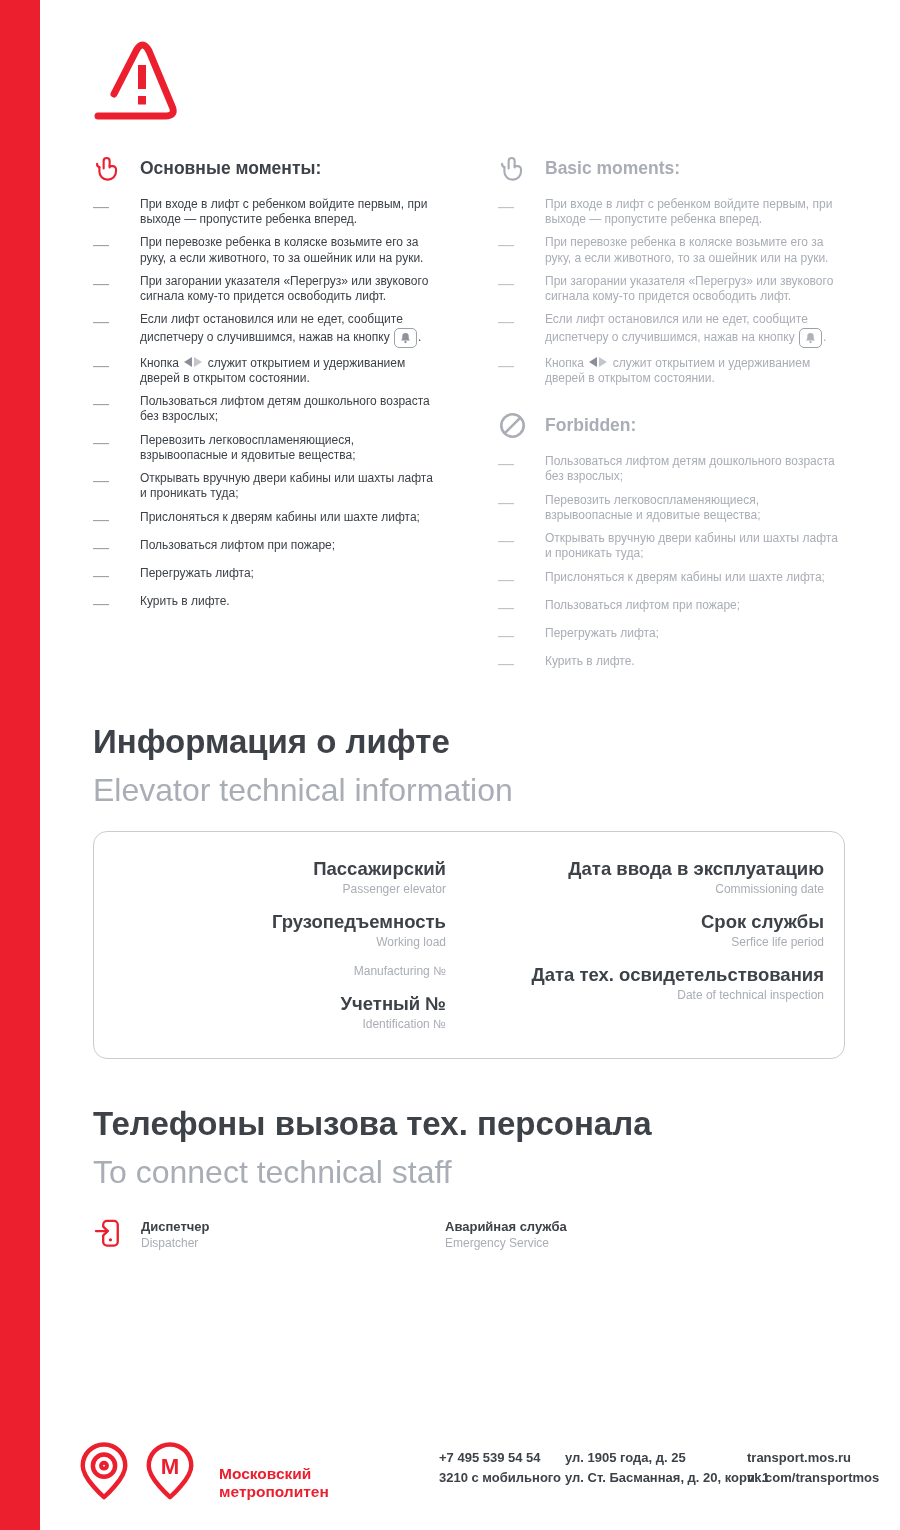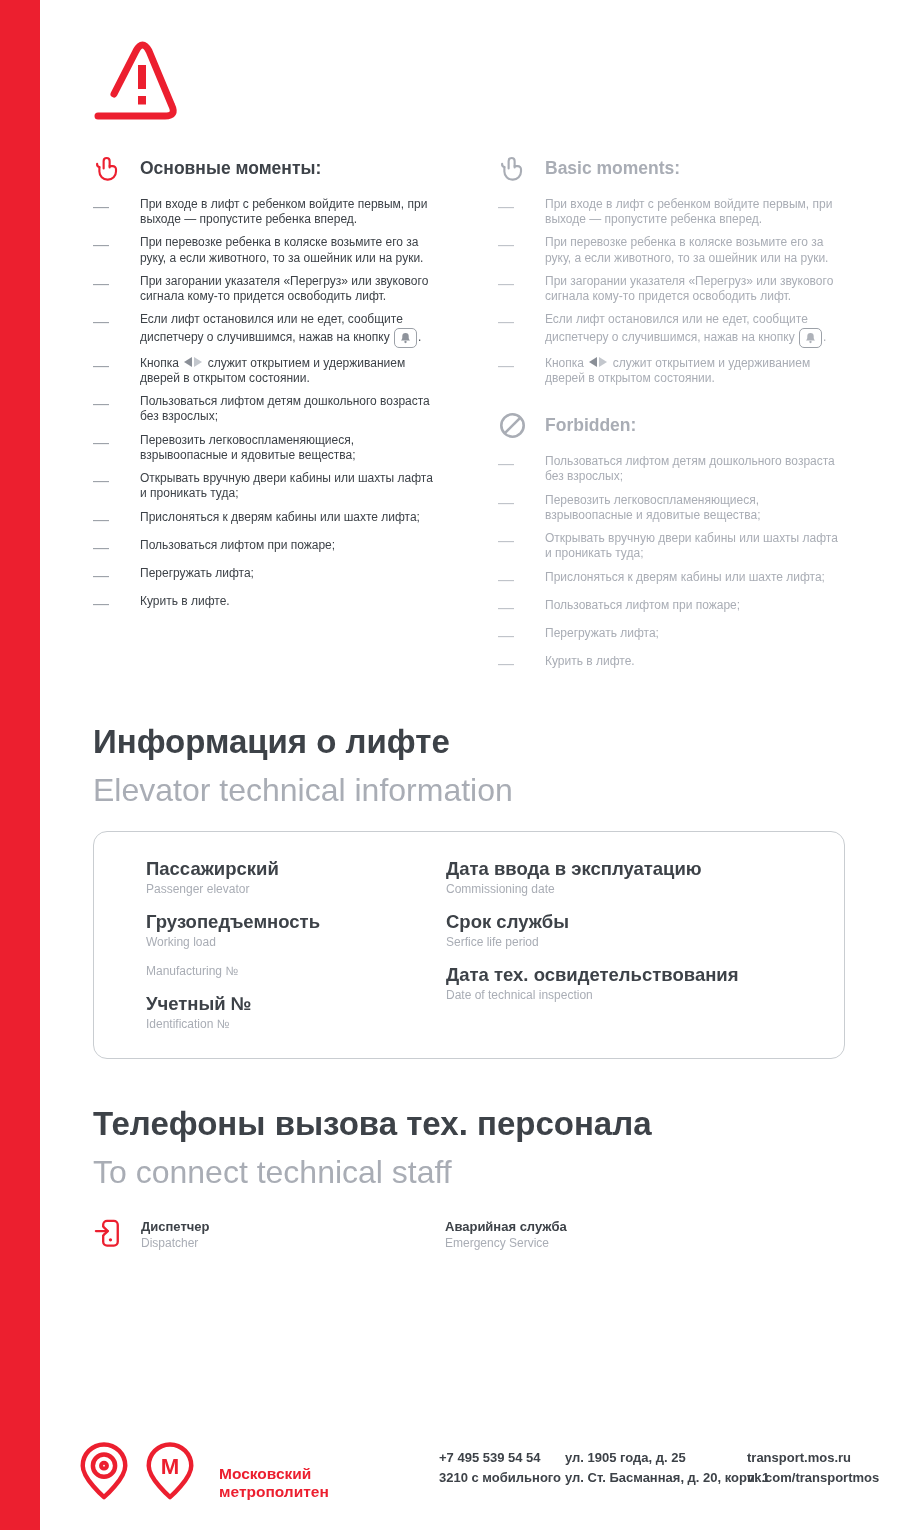"Пассажирский" .field { text-align: none -> right }
